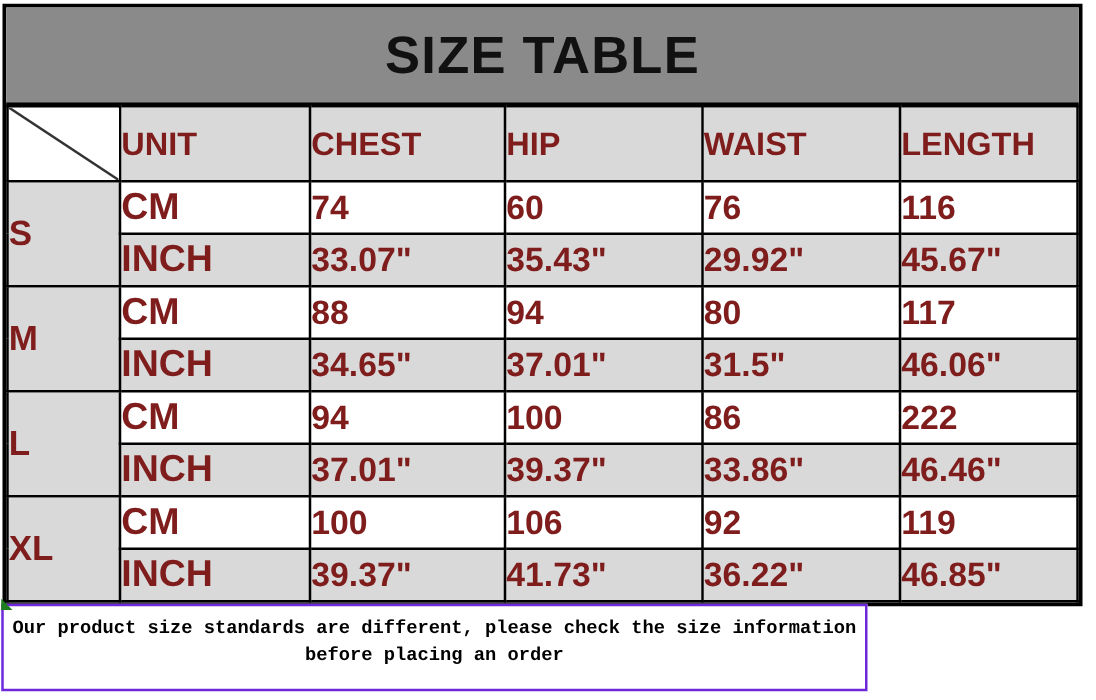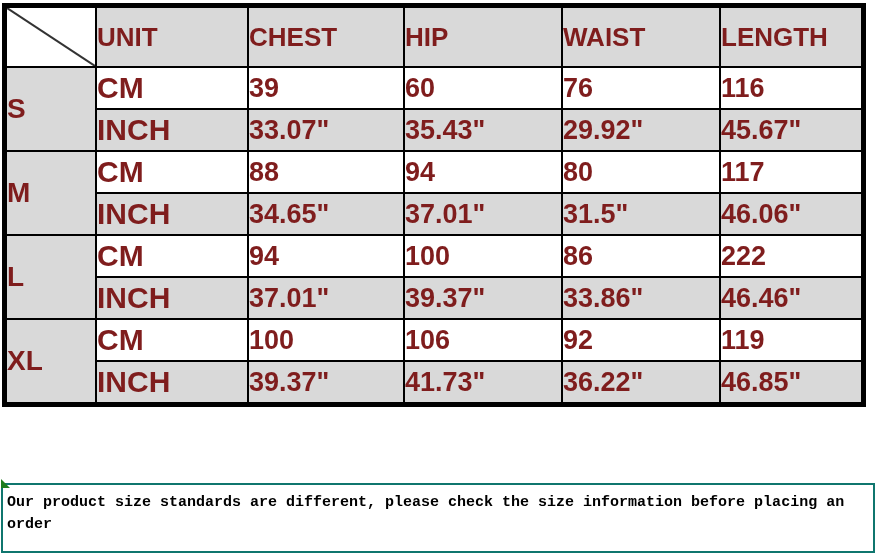"SIZE TABLE" div.title-bar { html: none -> <div> <span>SIZE TABLE</span> </div> }
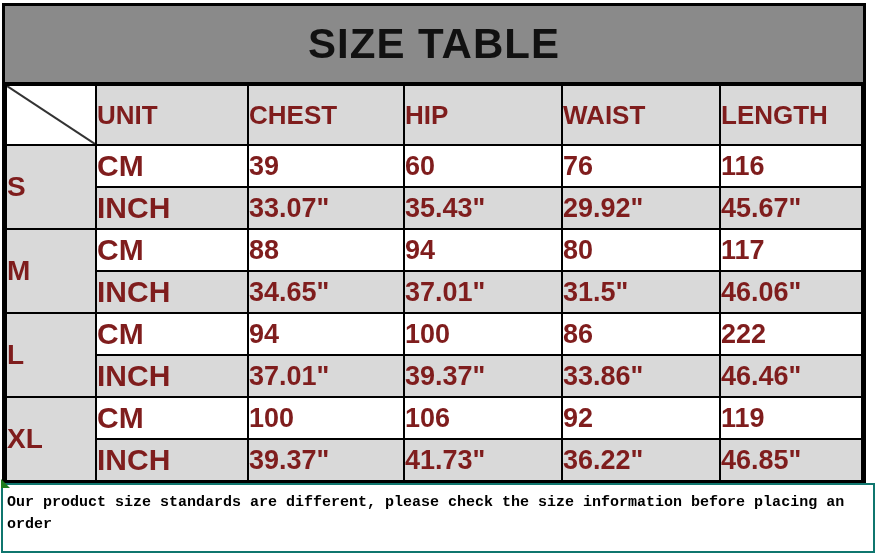"39" td.val-cell { text: 39 -> 74 }
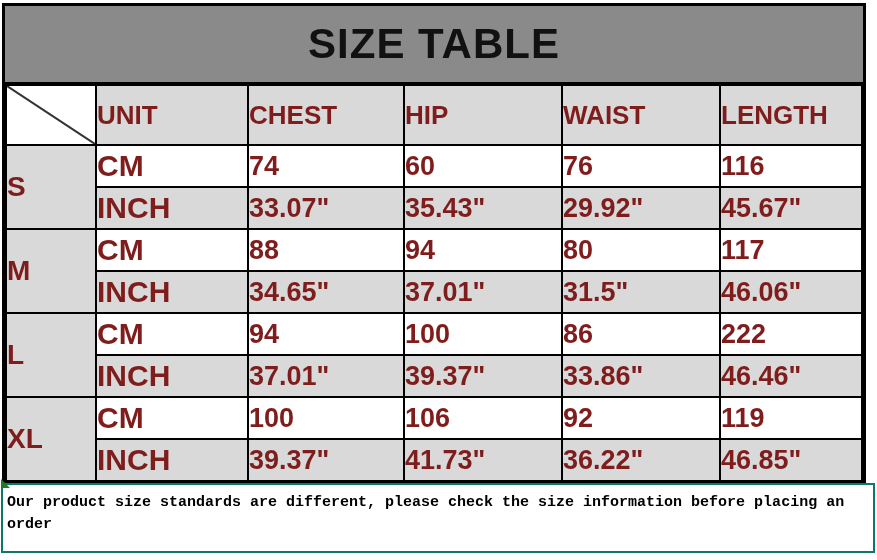"Our product size standards are" .note-box { border: 2px solid #0f766e -> 2px solid #6d28d9; text-align: left -> center; width: 874px -> 693px }
